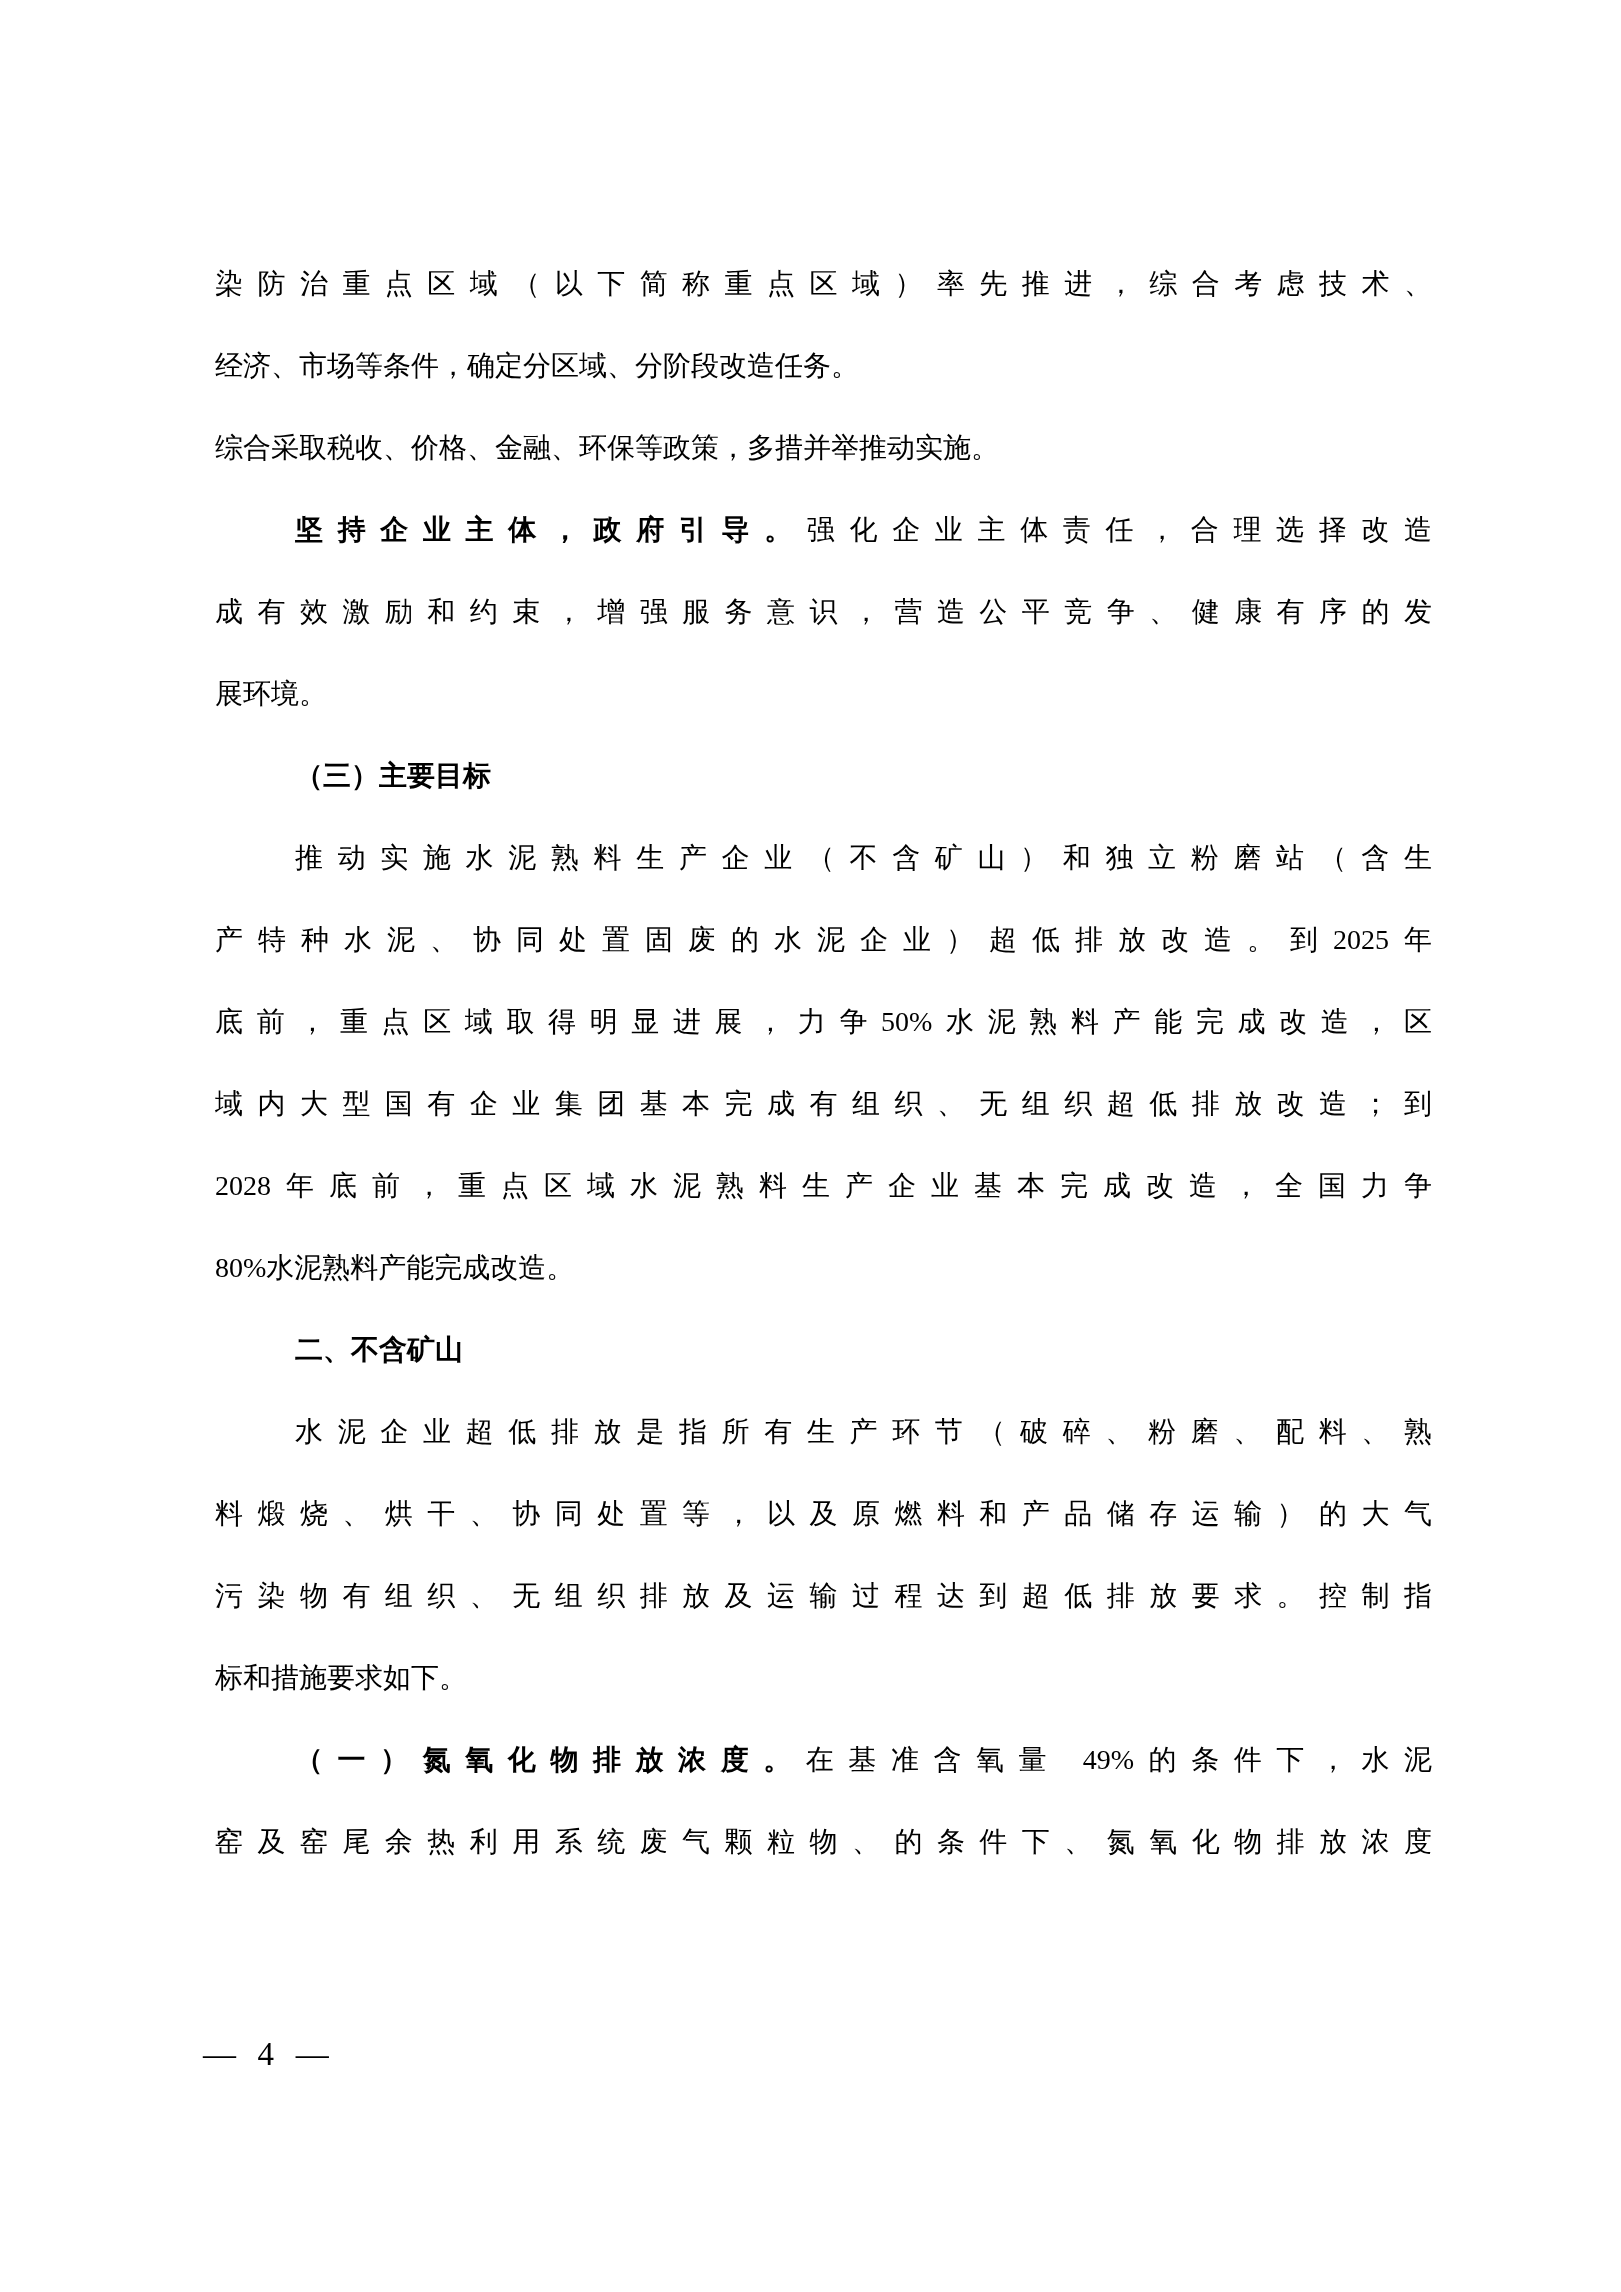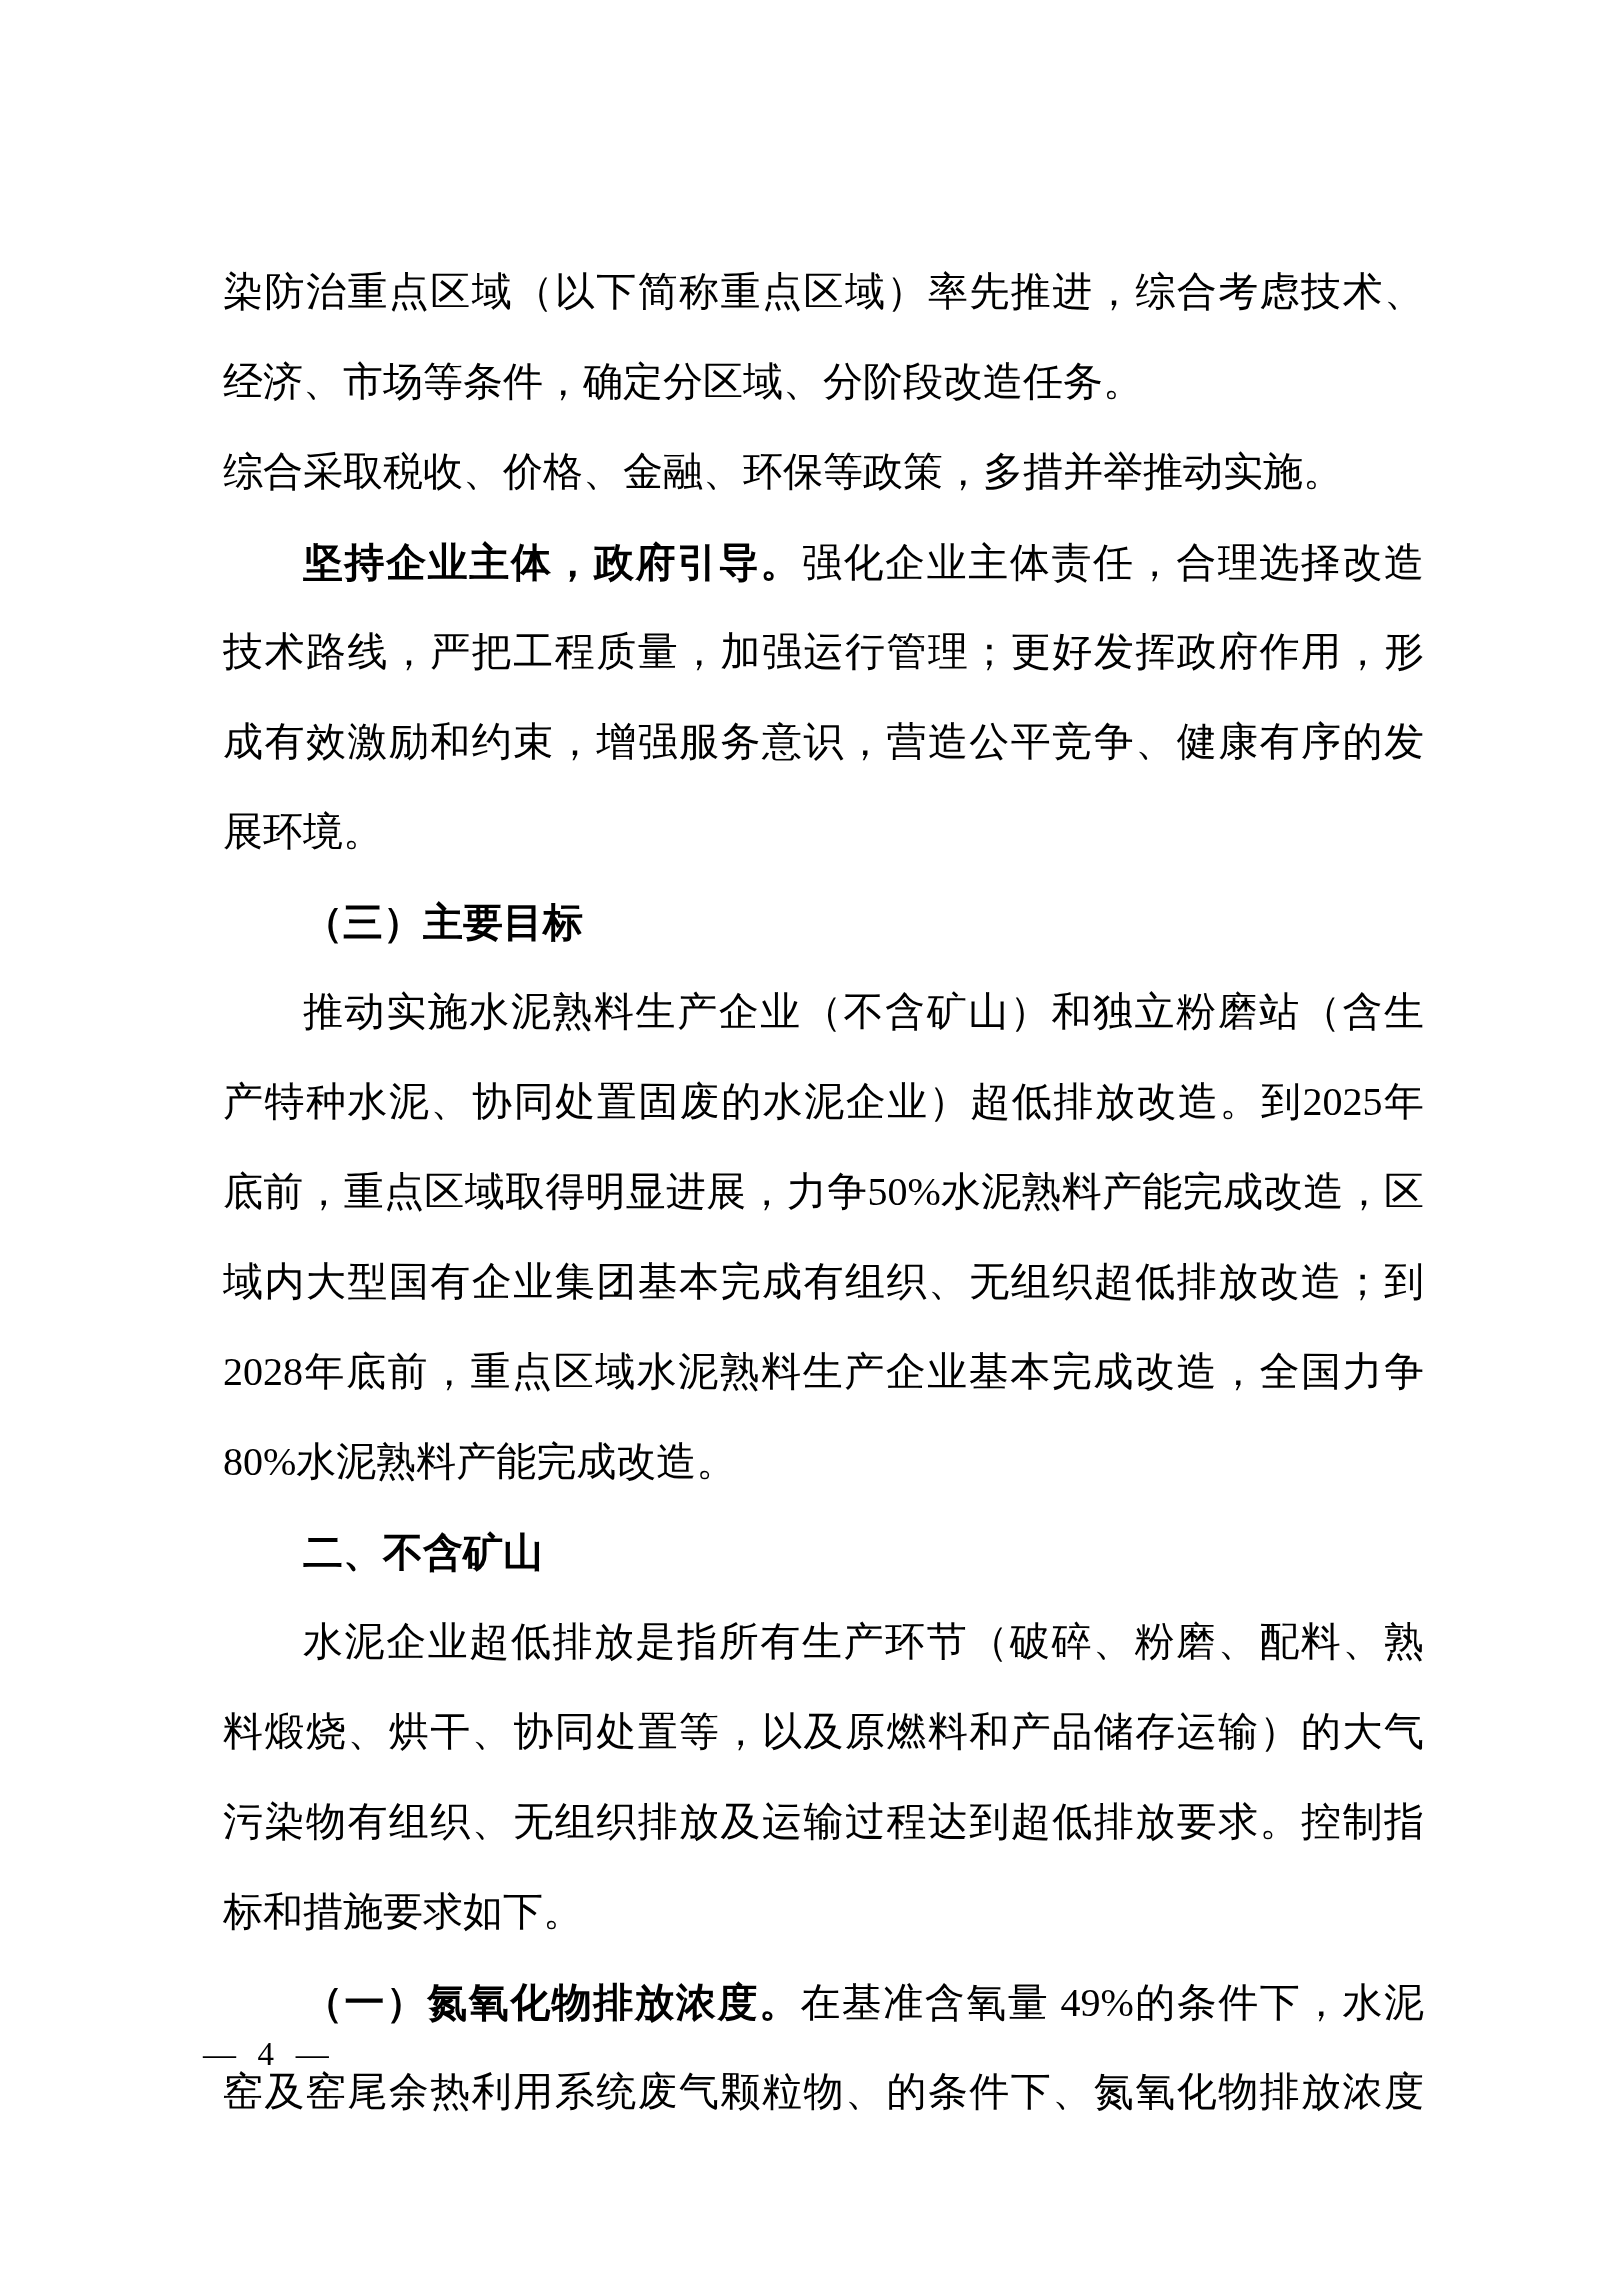"染防治重点区域（以下简称重点区域）率先推进，综合考虑技术、" .line { font-size: 40px -> 28px; margin: 12px -> 4px }
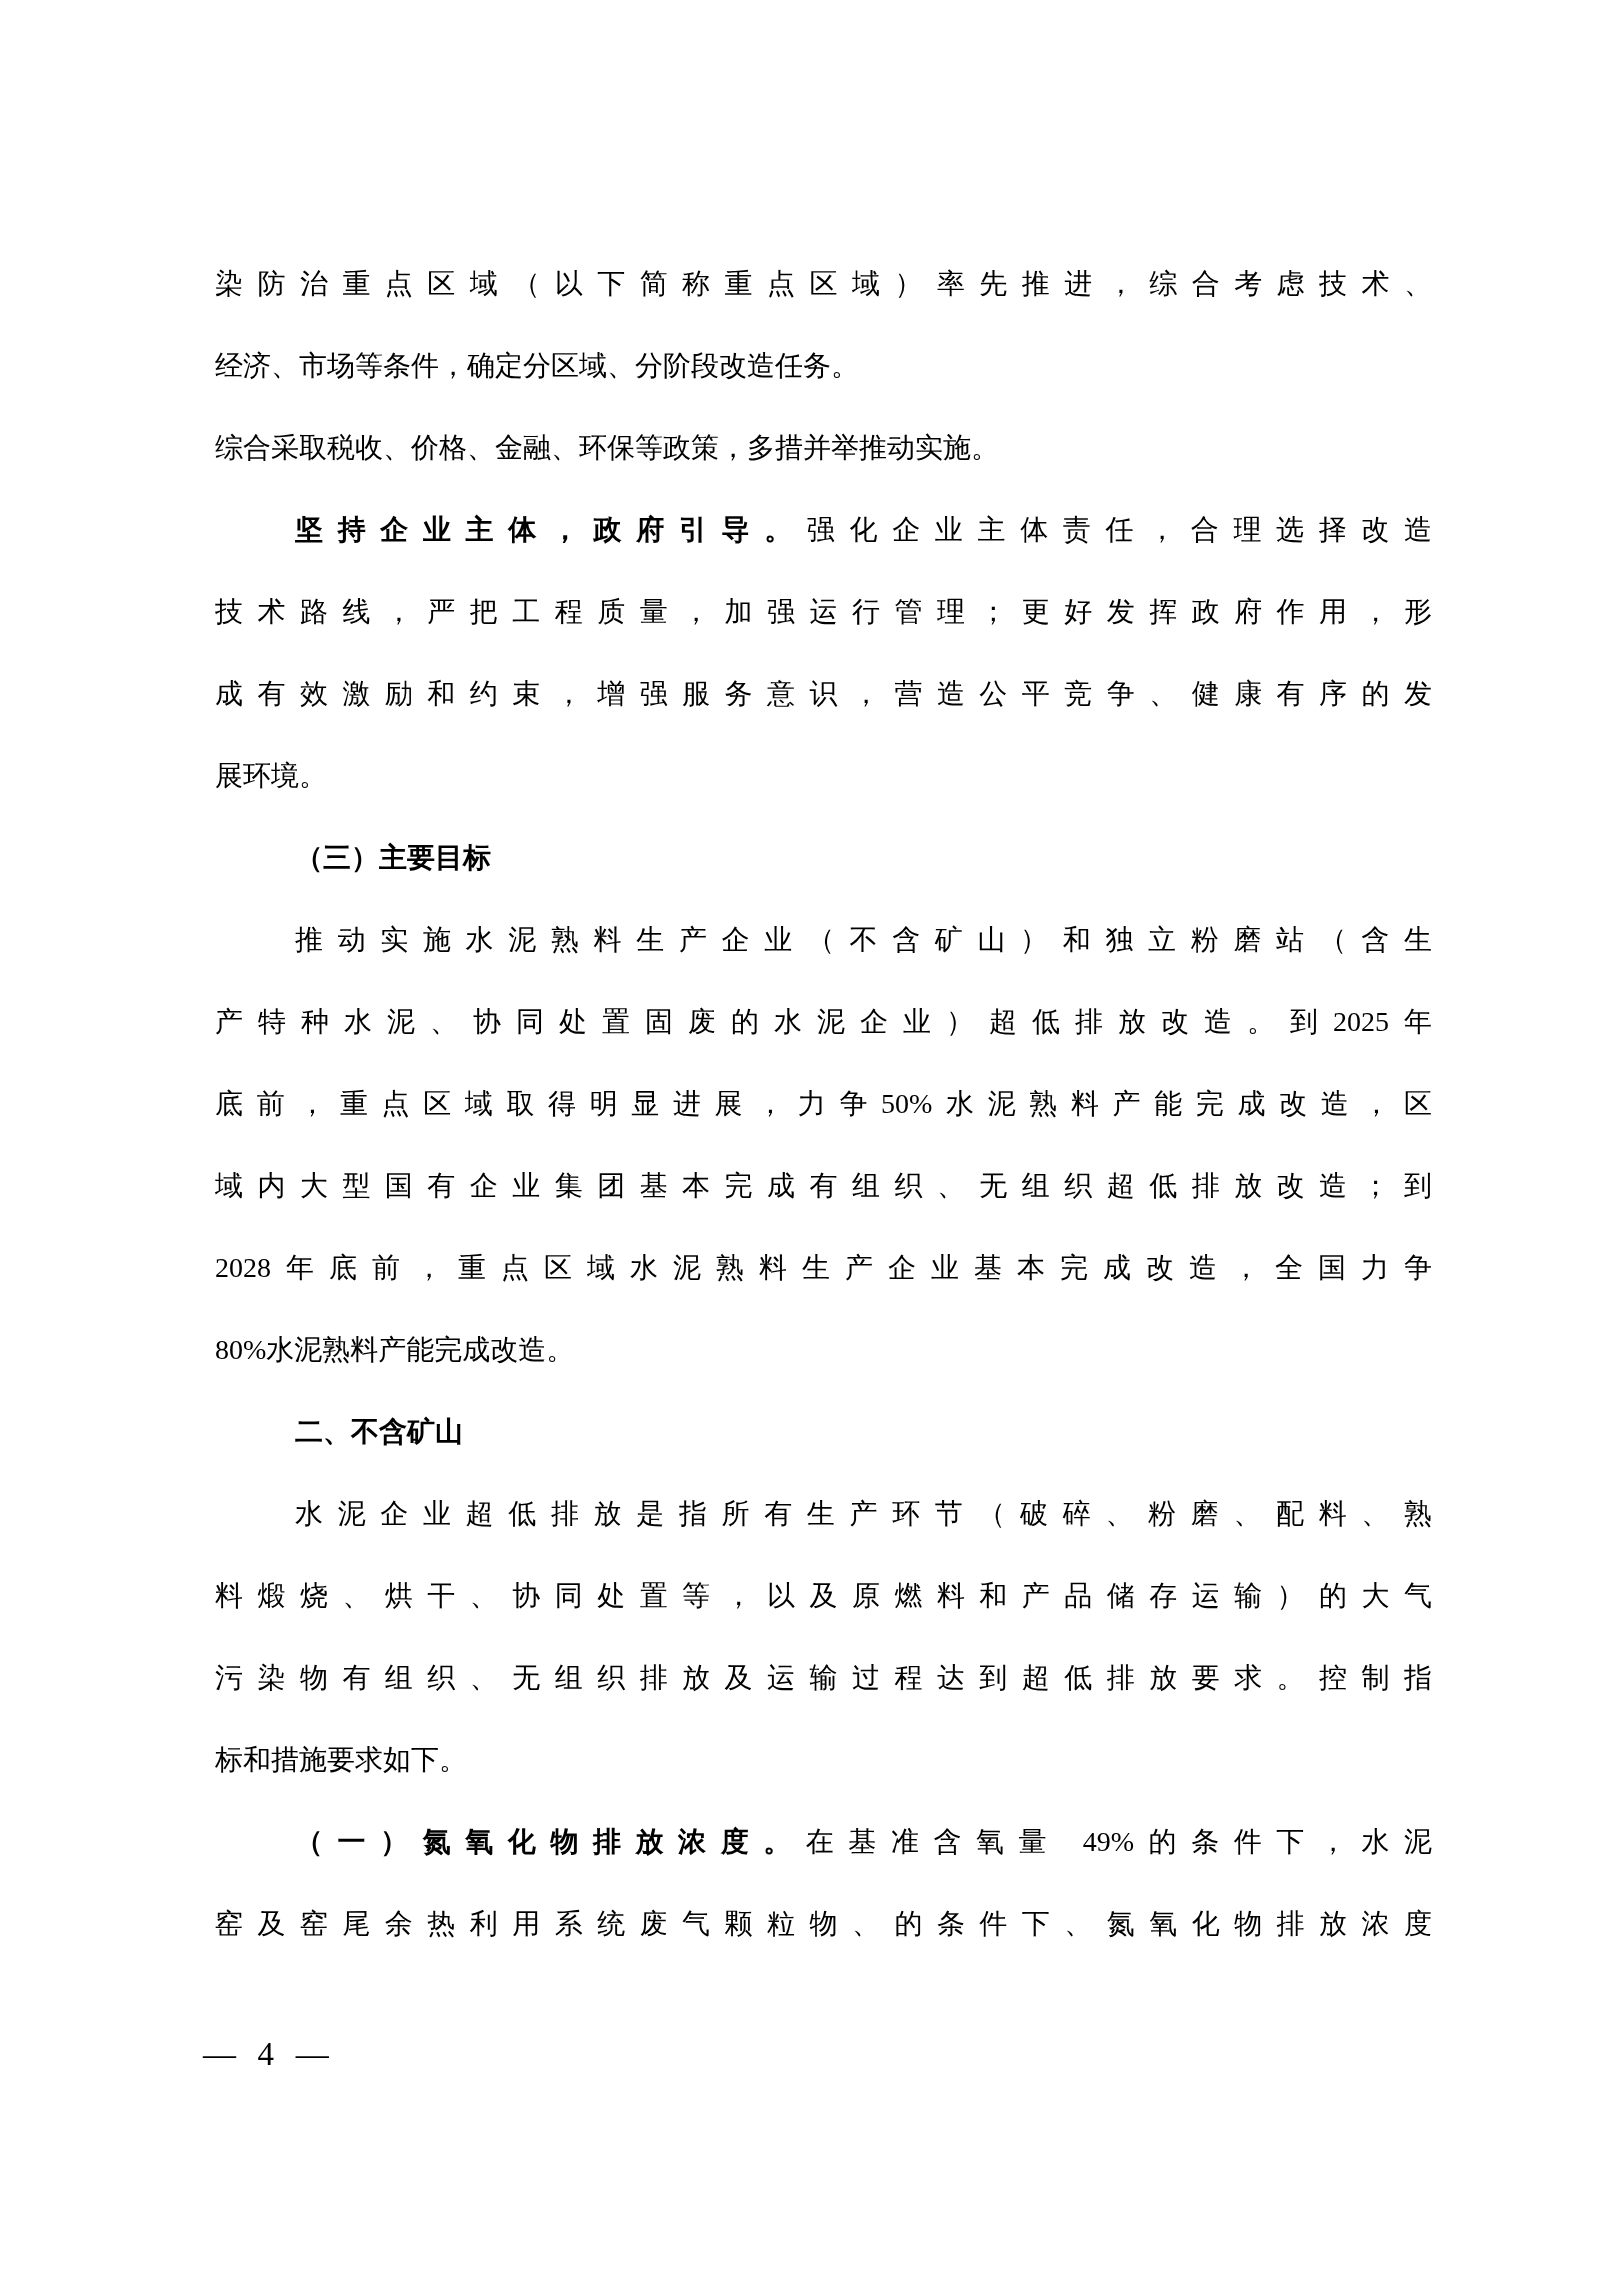"技术路线，严把工程质量，加强运行管理；更好发挥政府作用，形" div.line { html: <div><span>技术路线，严把工程质量，加强运行管理；更好发挥政府作用，形</span></div> -> none }
